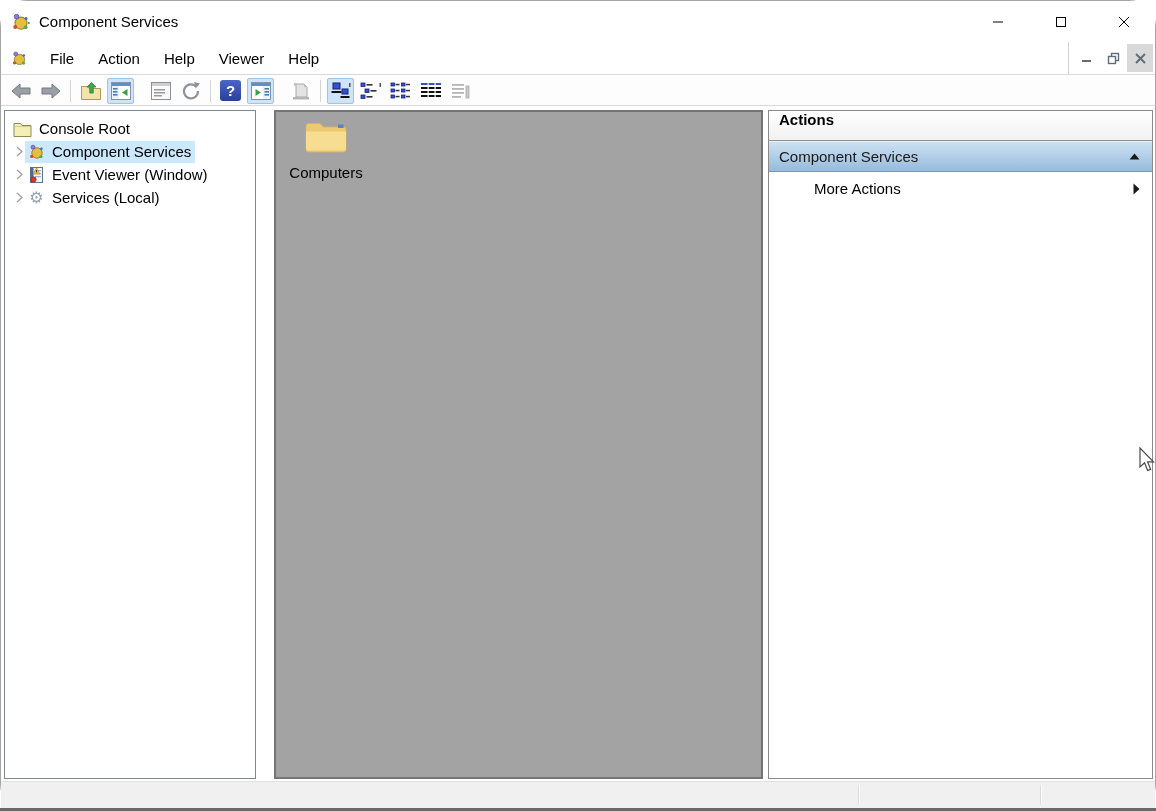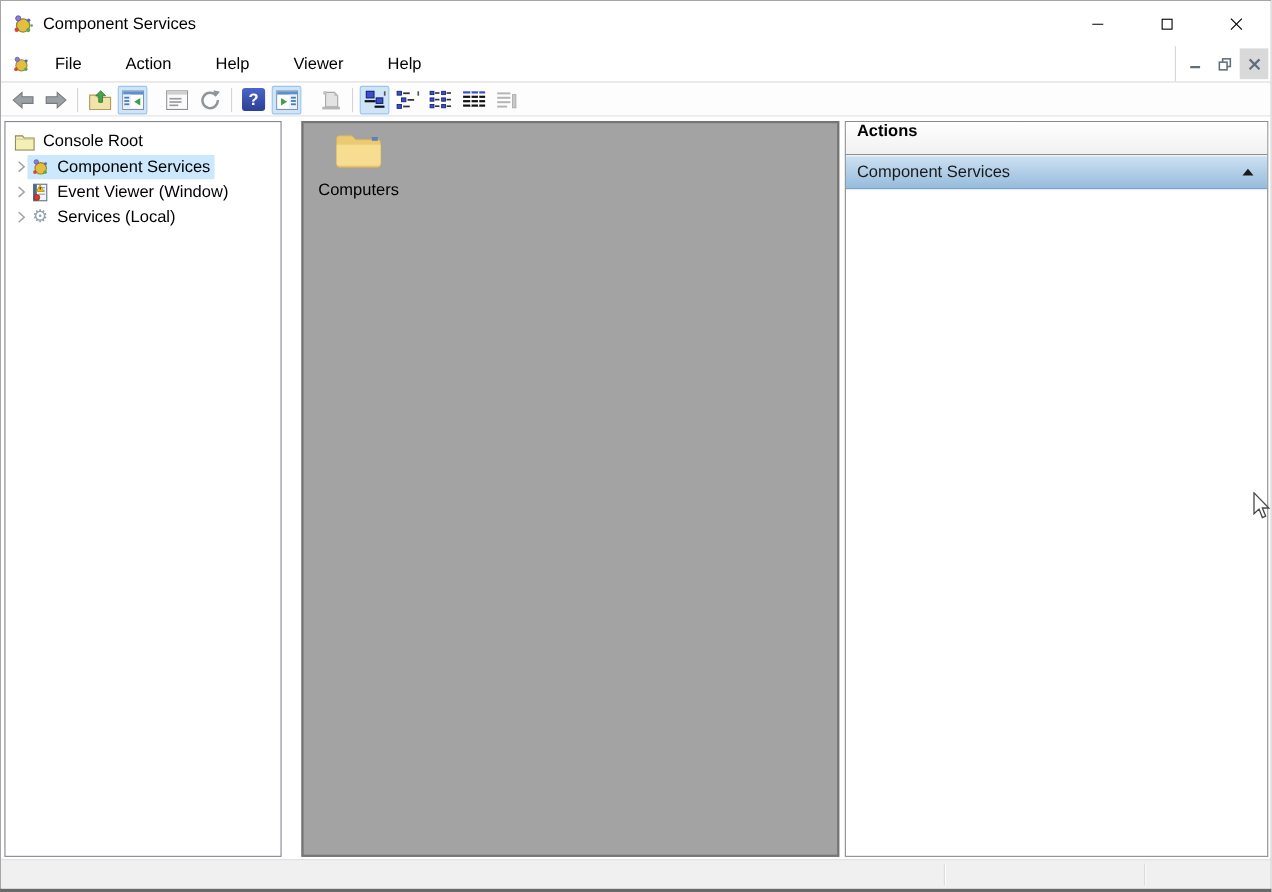"Component Services" .window { border-radius: none -> 27px }
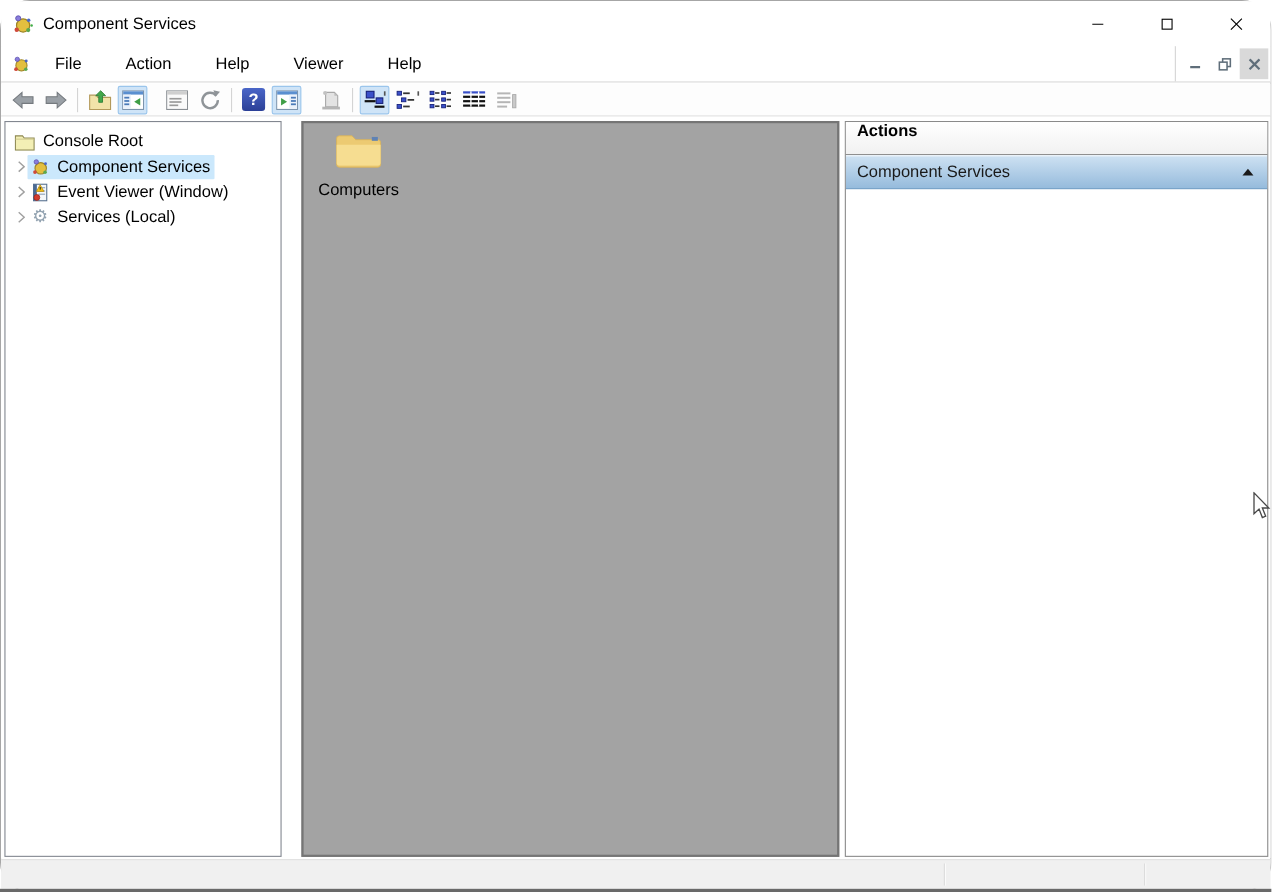"File" .menu-items { gap: 16px -> none }
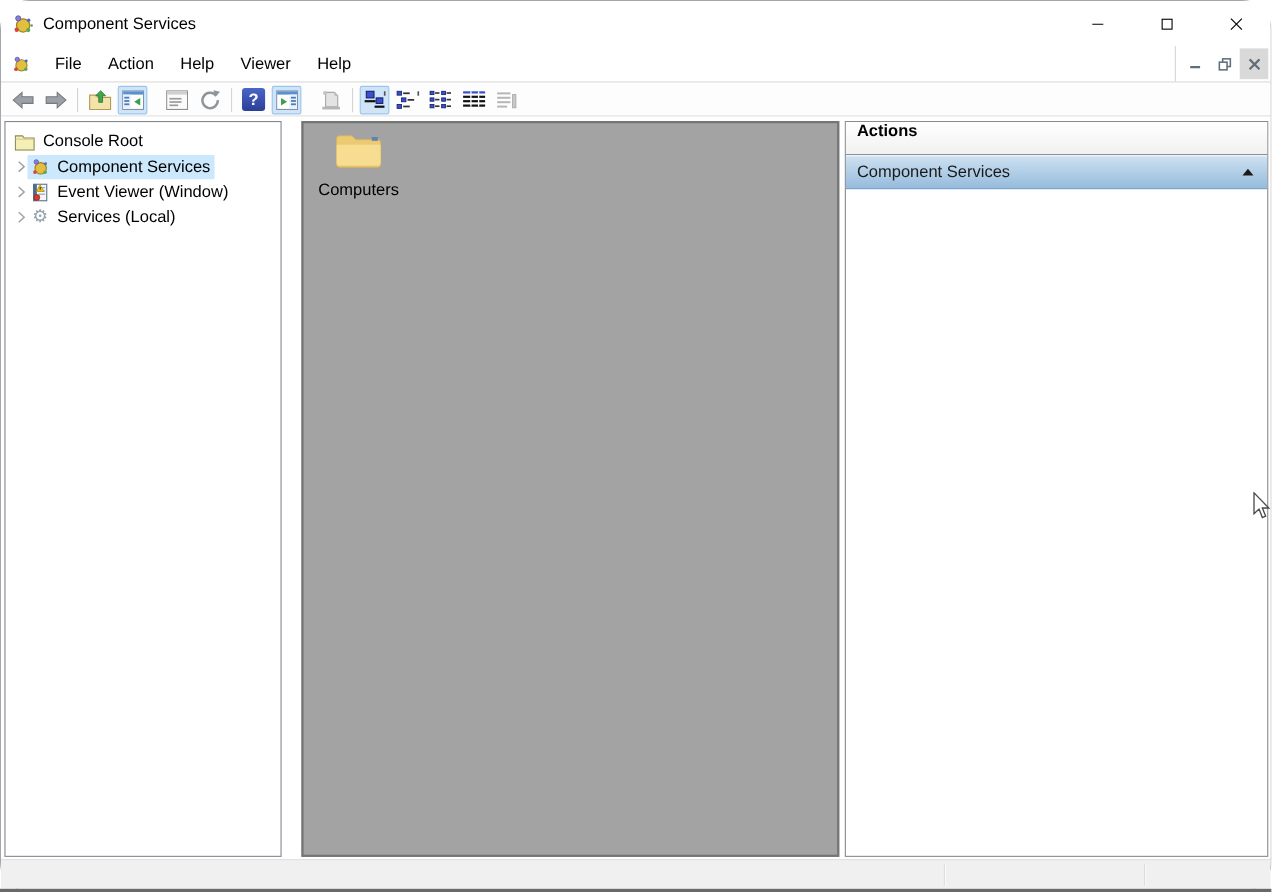"More Actions" div.actions-item { html: none -> <div> <span>More Actions</span> <svg> <path></path> </svg> </div> }
